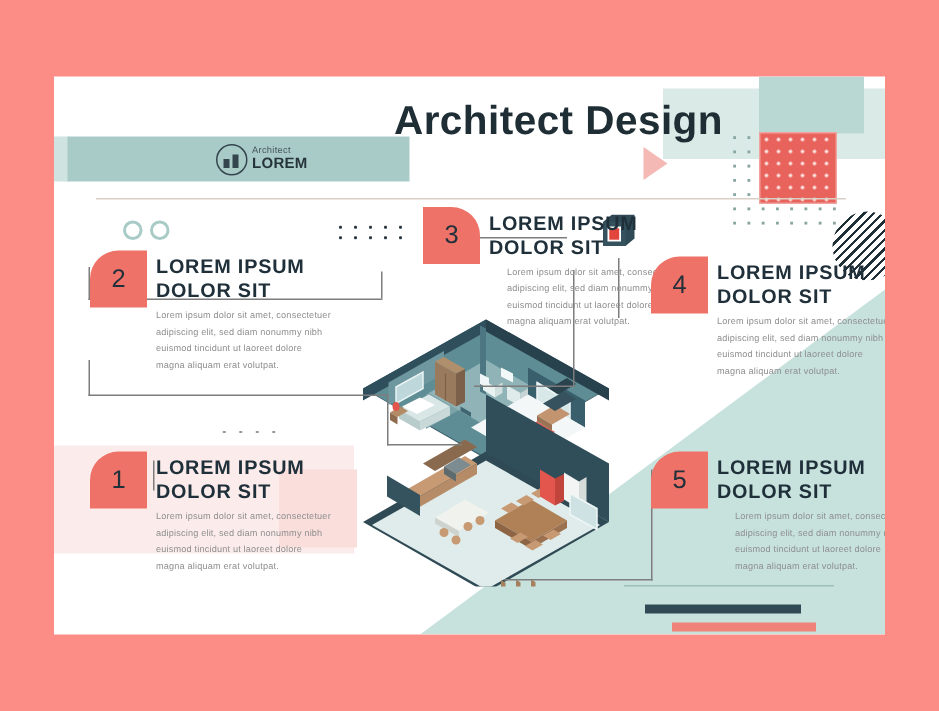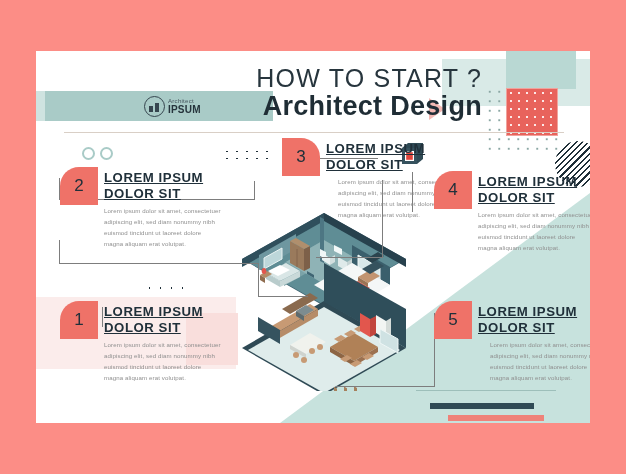"HOW TO START ?" div.t1 { html: <div>HOW TO START ?</div> -> none }
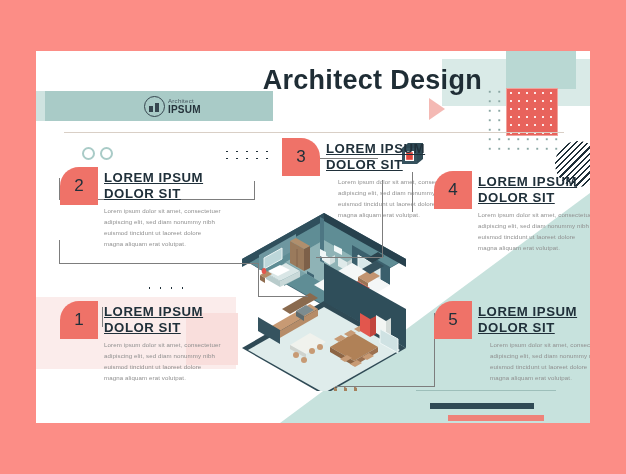"IPSUM" div.l2 { text: IPSUM -> LOREM }
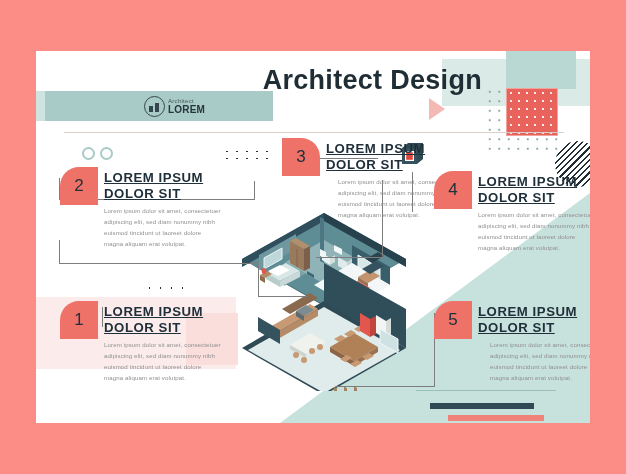"LOREM IPSUM" .head { text-decoration: underline -> none }
